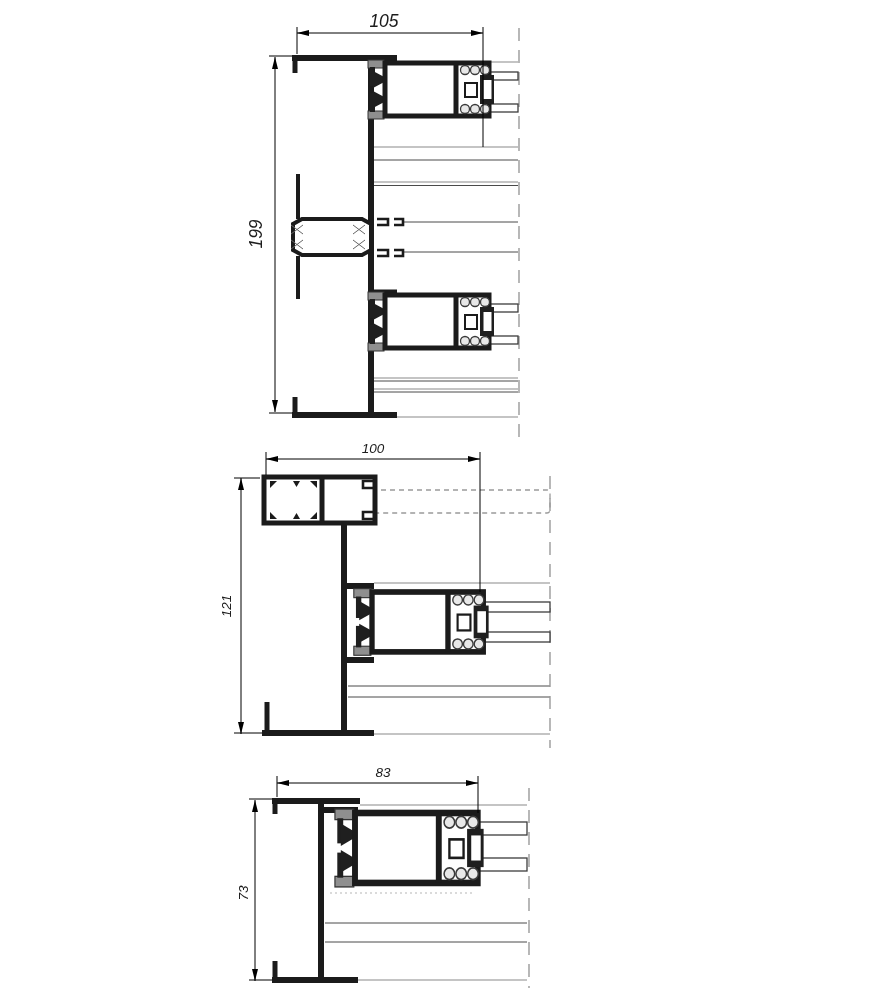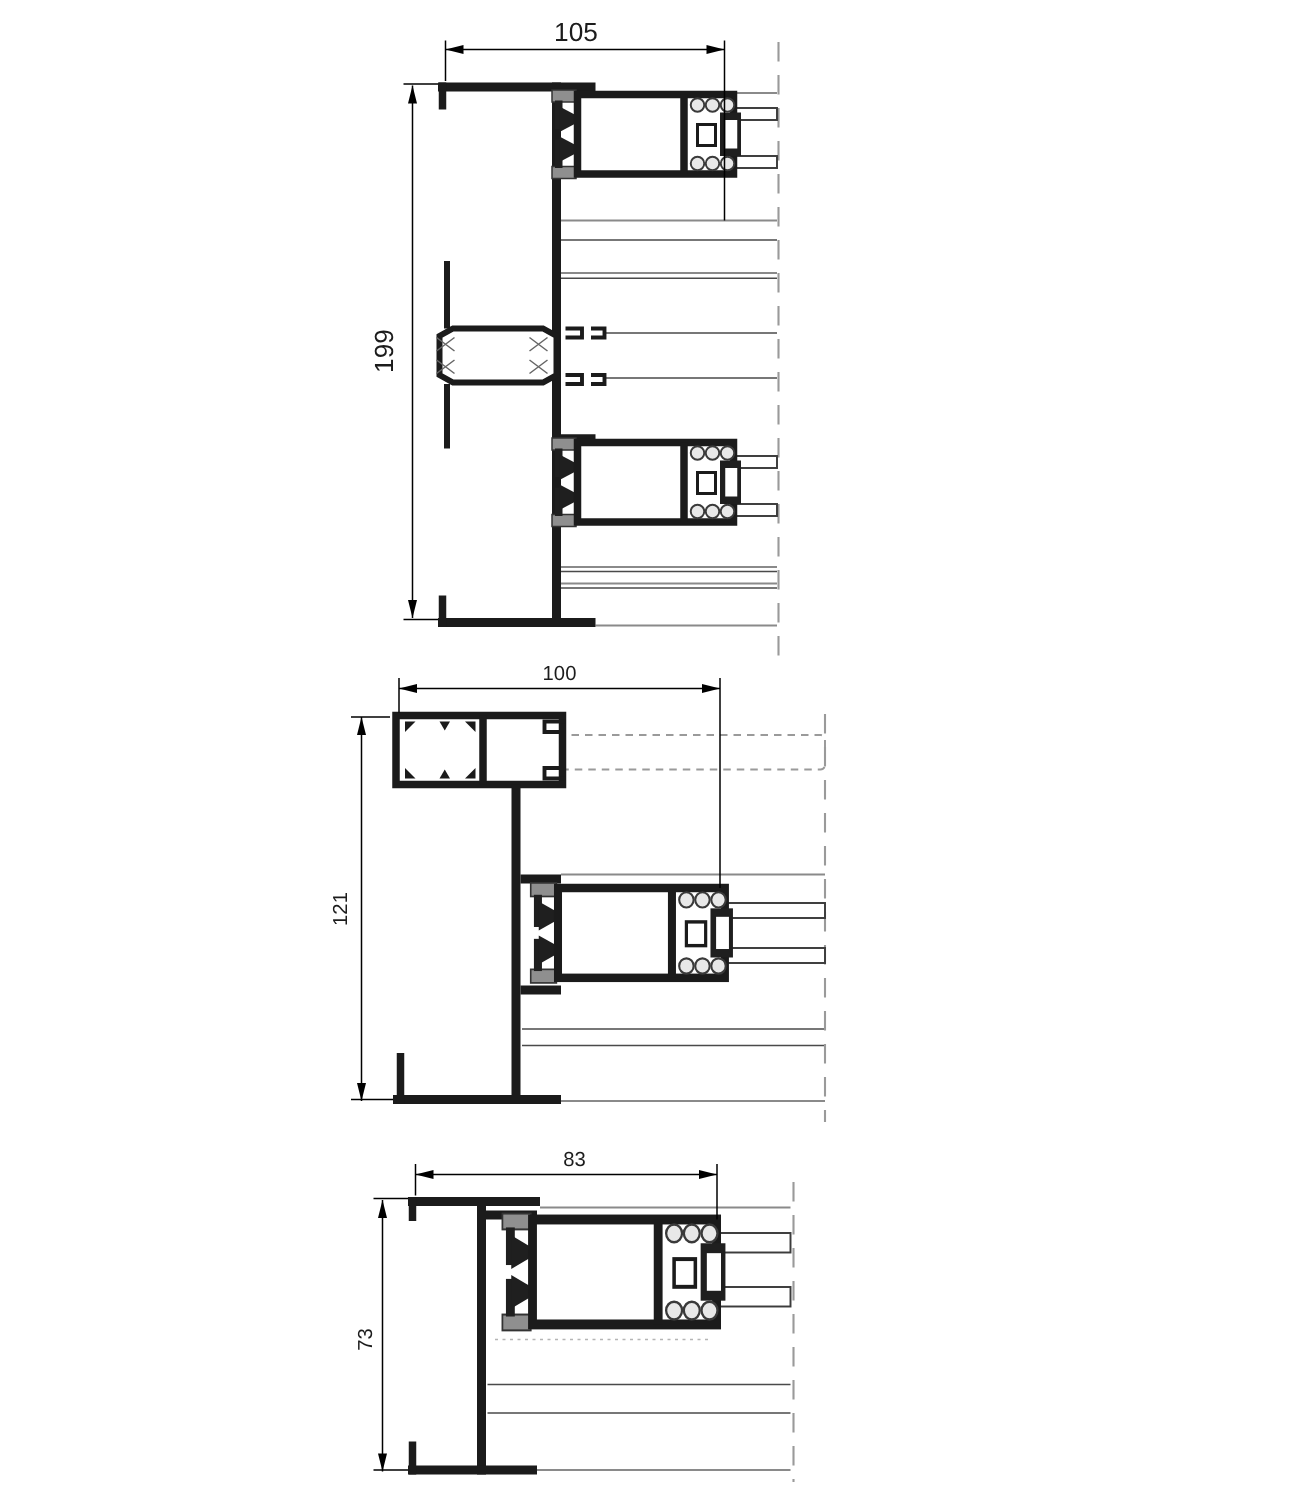"105" .canvas { font-style: none -> italic }
